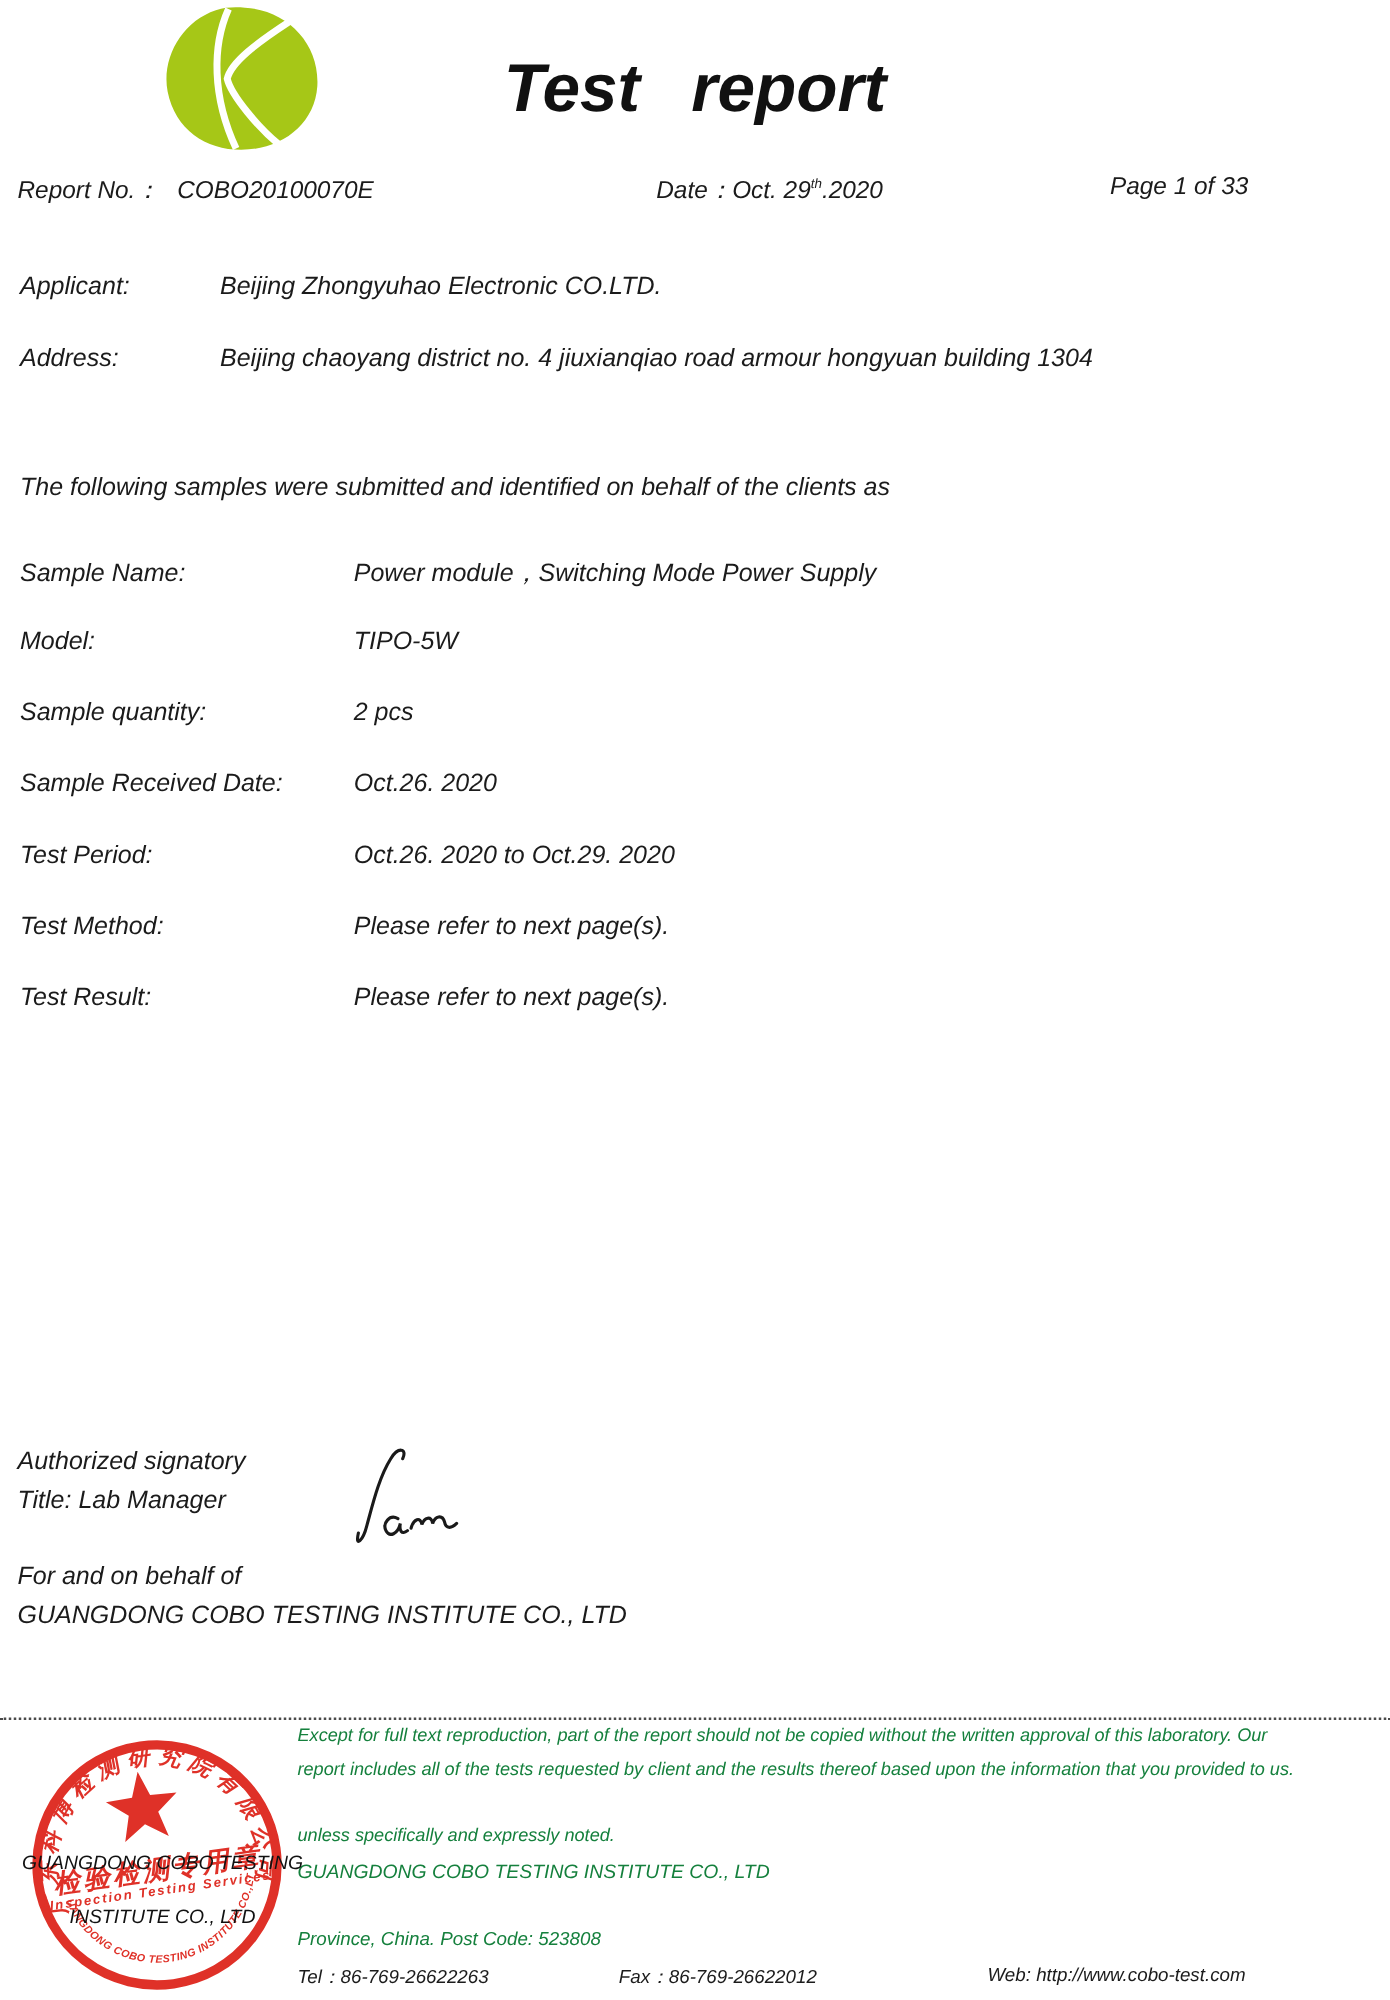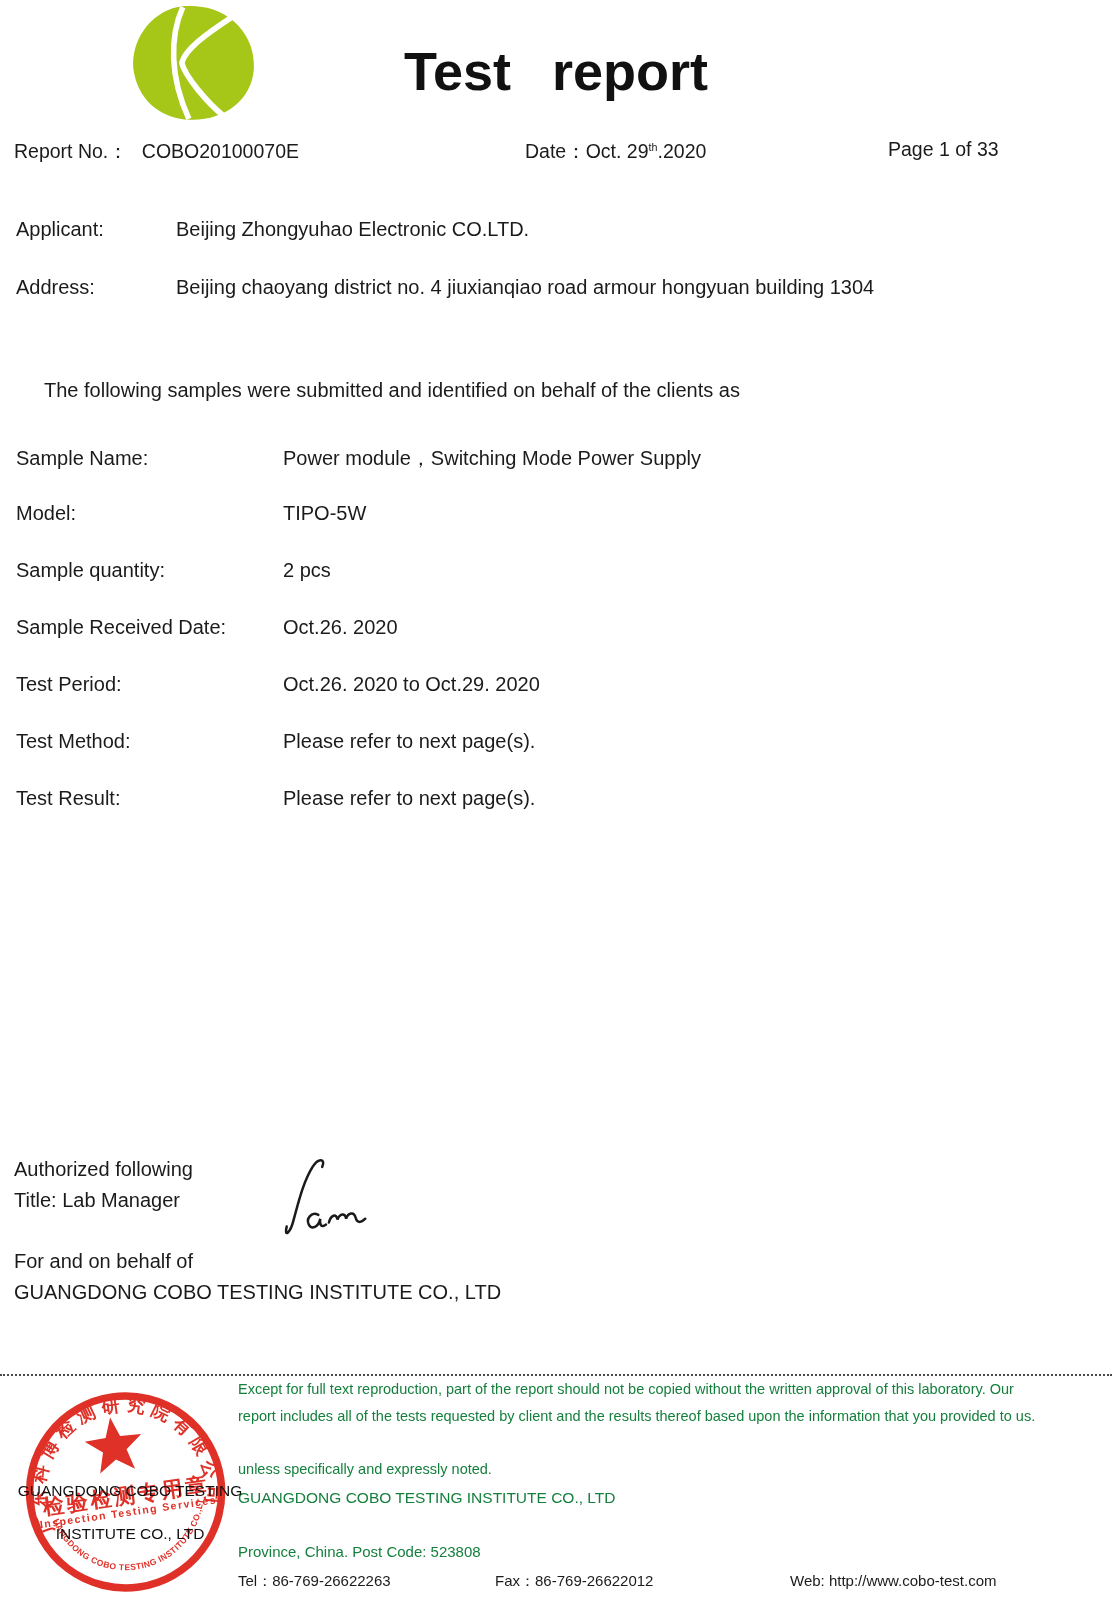"Test report" .page { font-style: none -> italic }
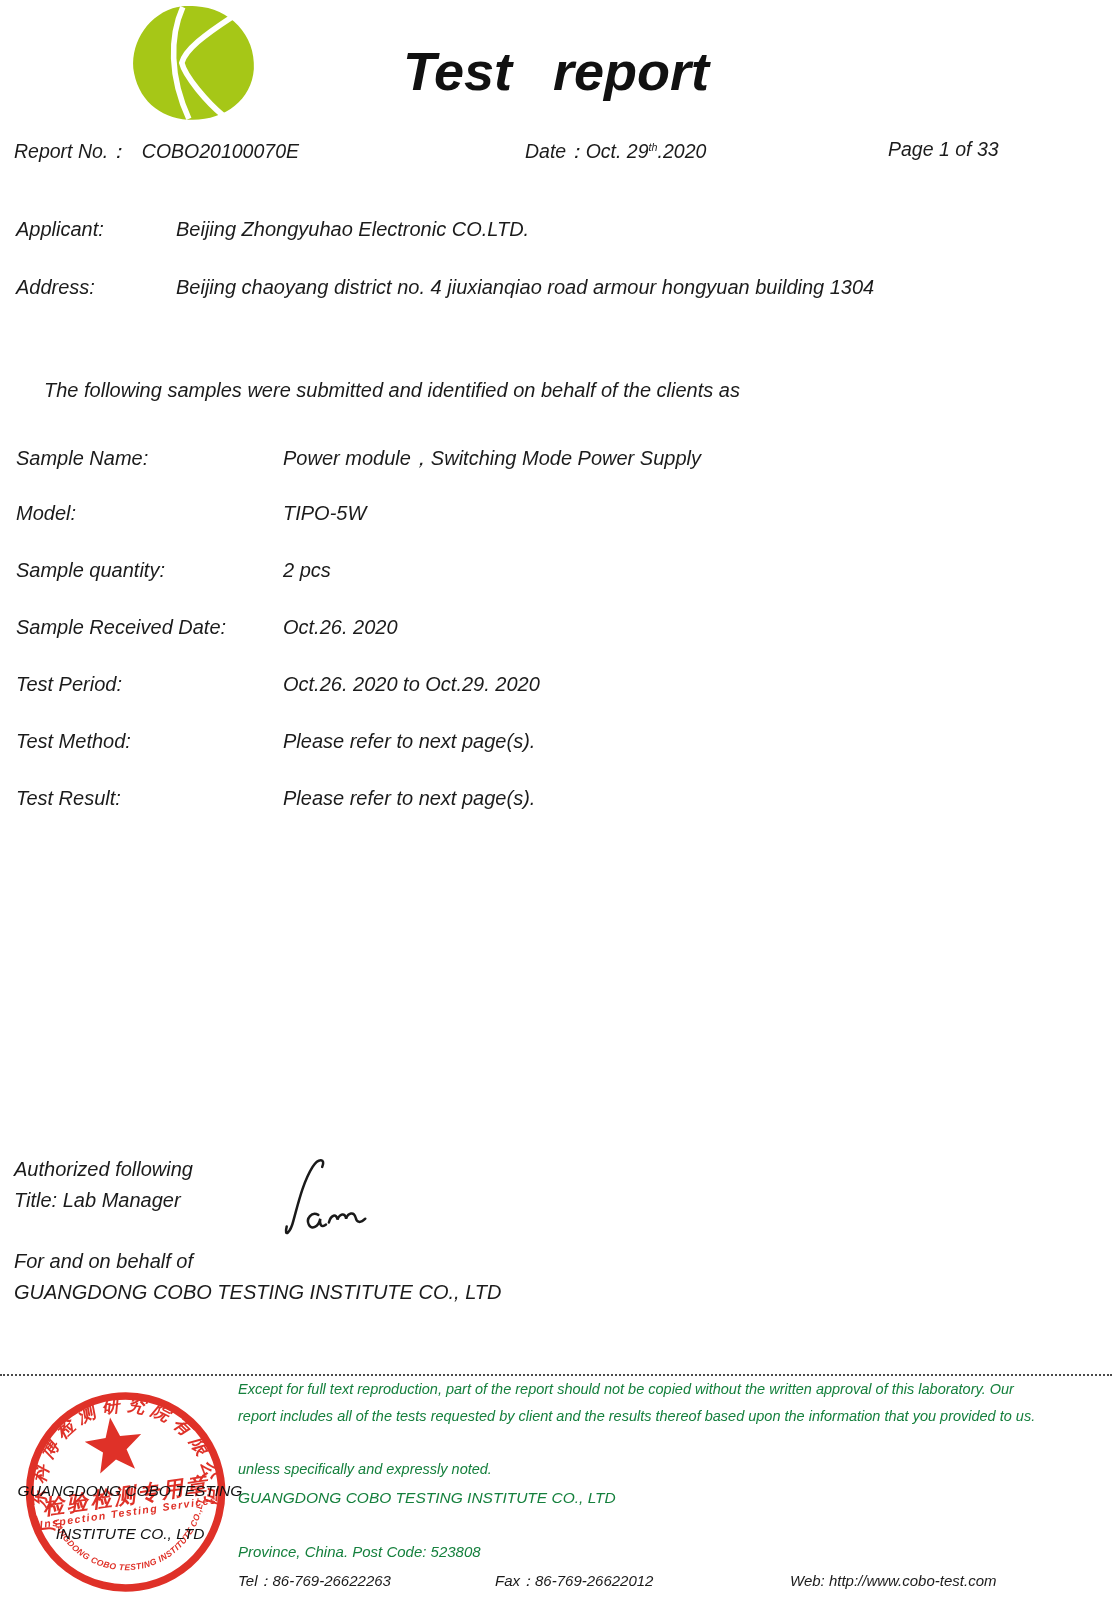"The following samples were submitted" .intro { margin-left: 28px -> none }
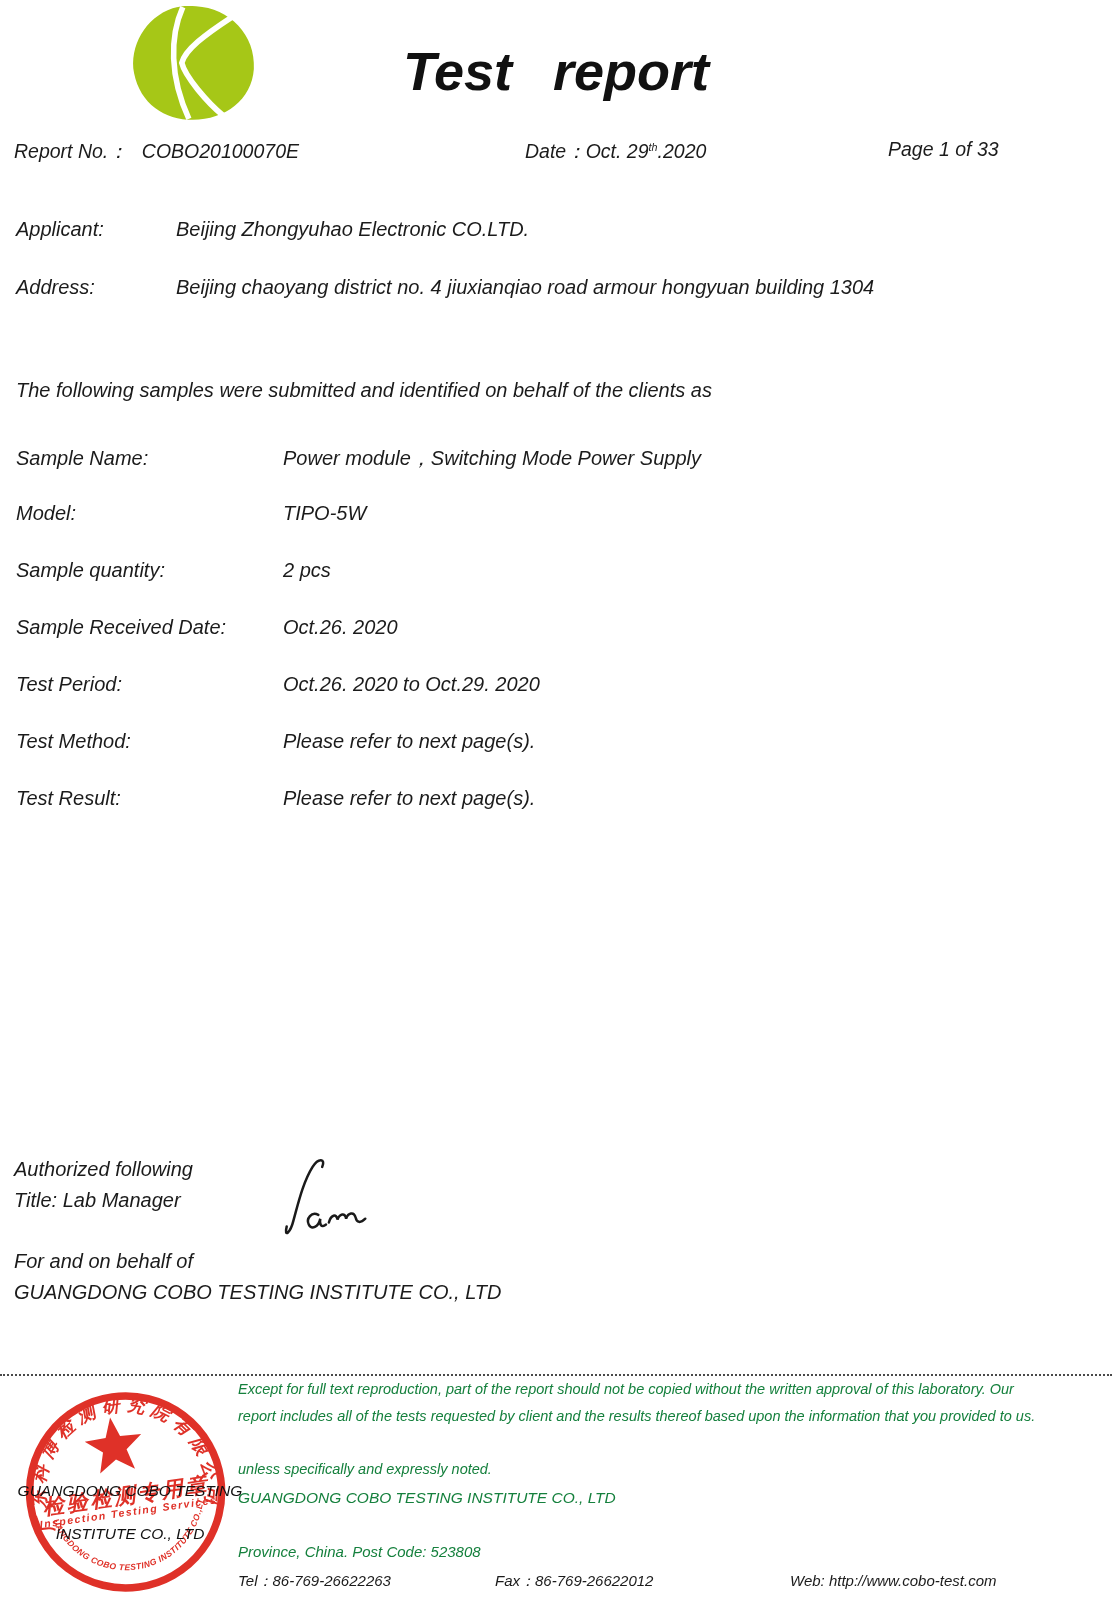"Authorized following" div.sig-txt { text: following -> signatory }
